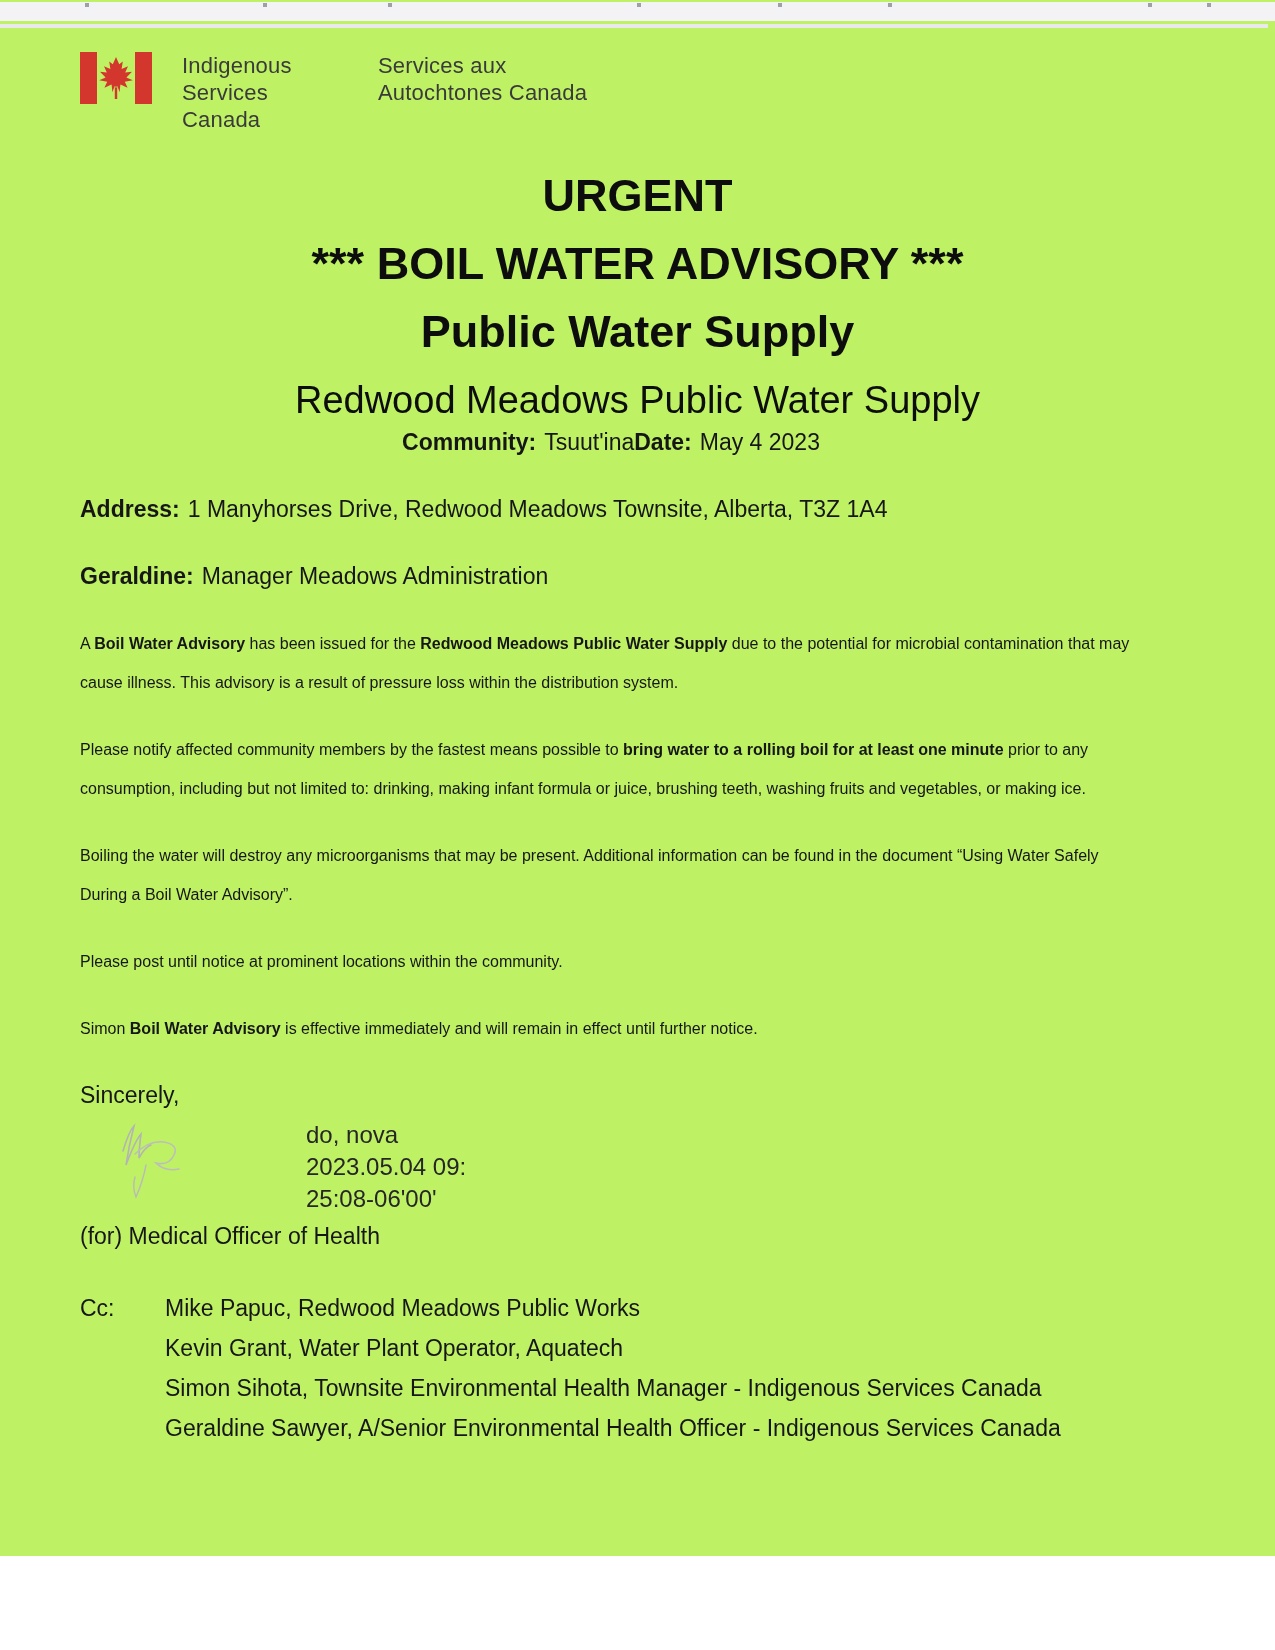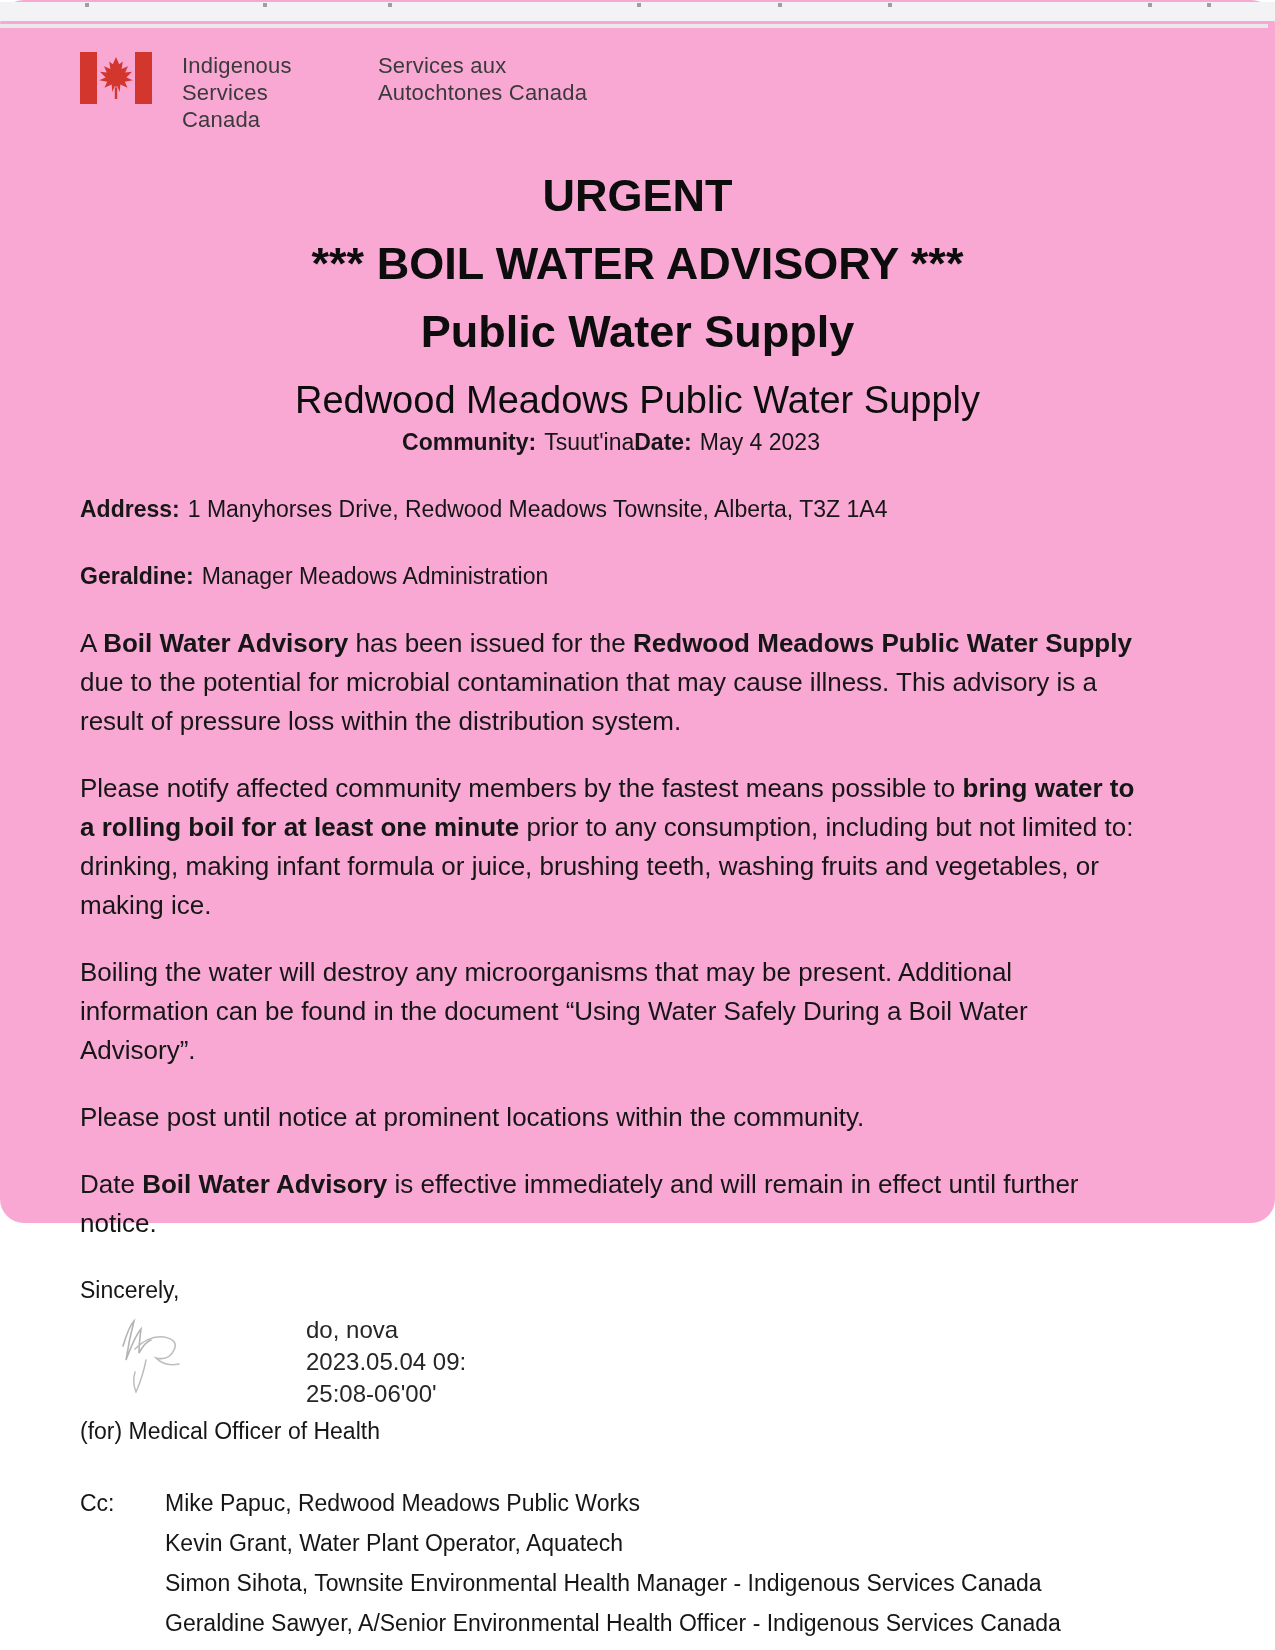"Indigenous Services" .page { background: #f9a8d4 -> #bef264; border-radius: 24px -> none; height: 1223px -> 1556px }
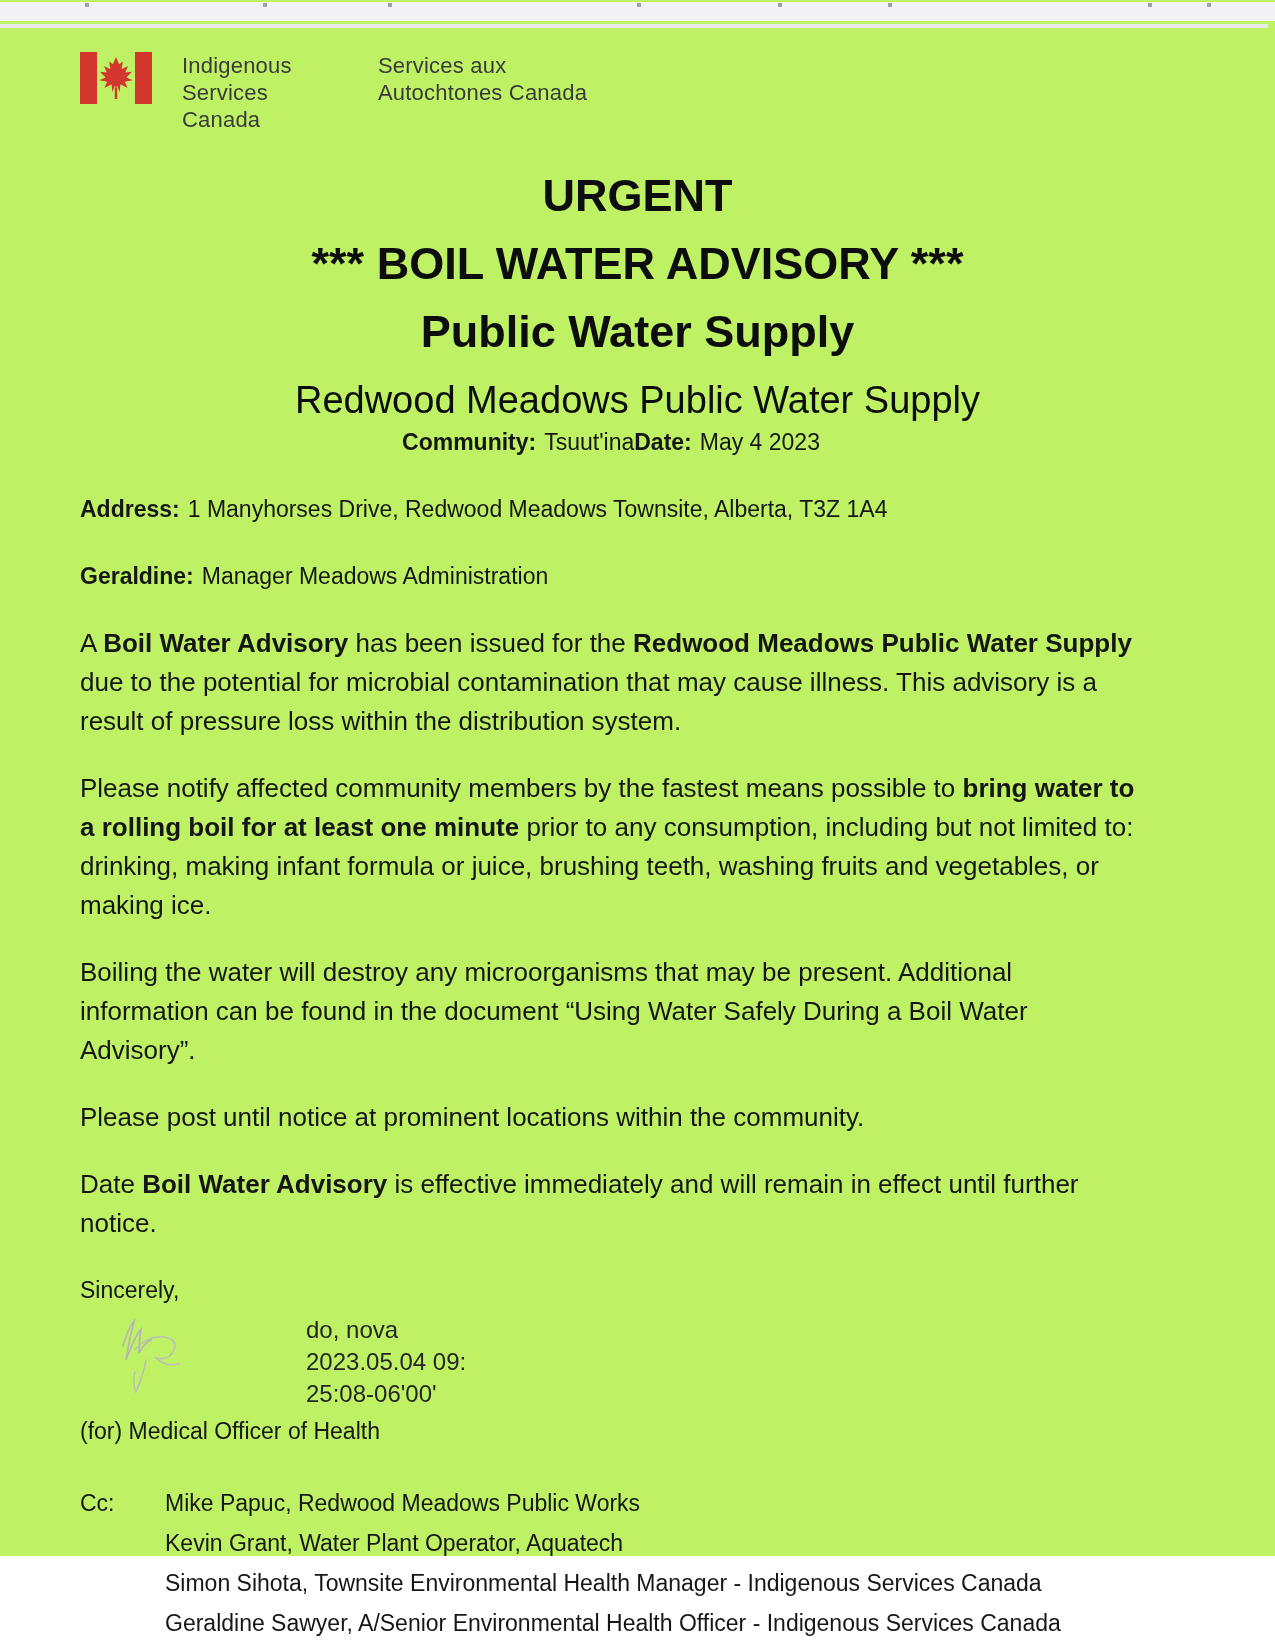"A Boil Water Advisory has" .para { font-size: 26px -> 16px }
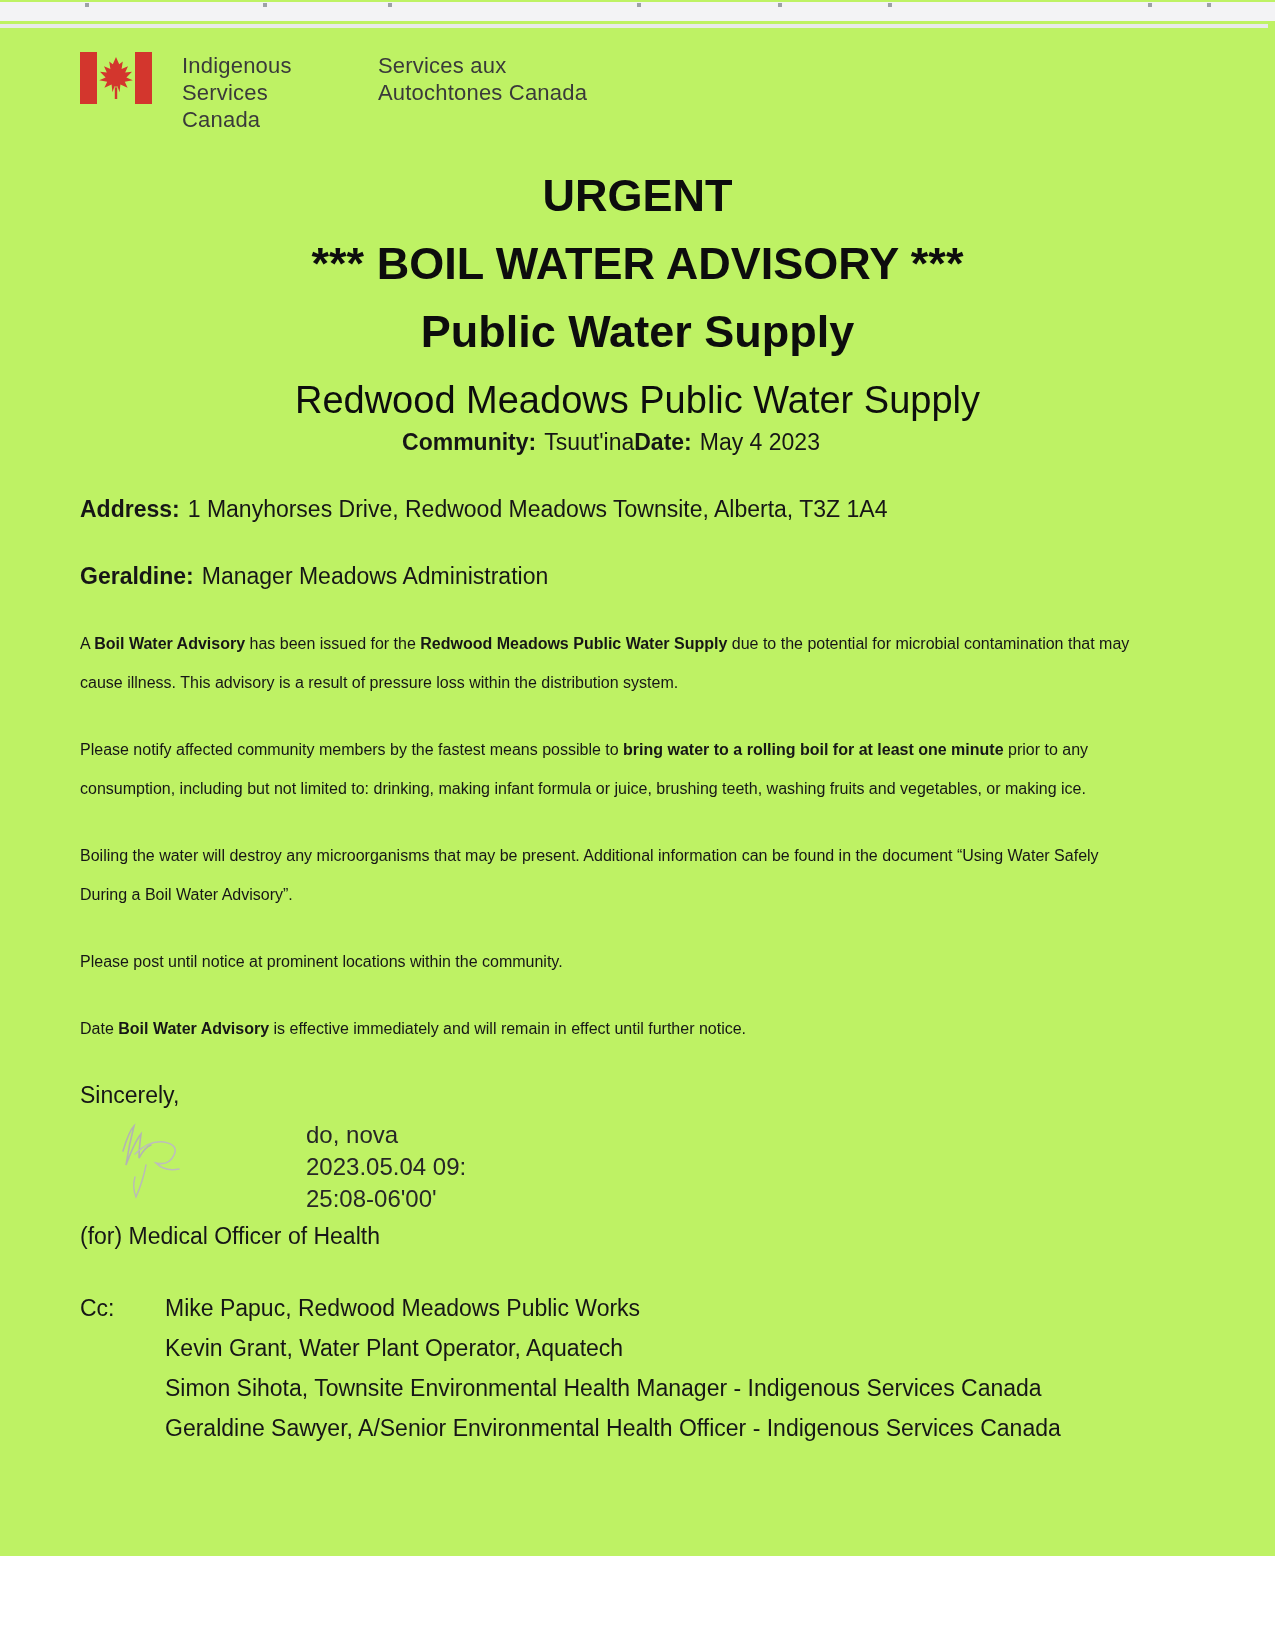"Date" span { text: Date -> Simon }
